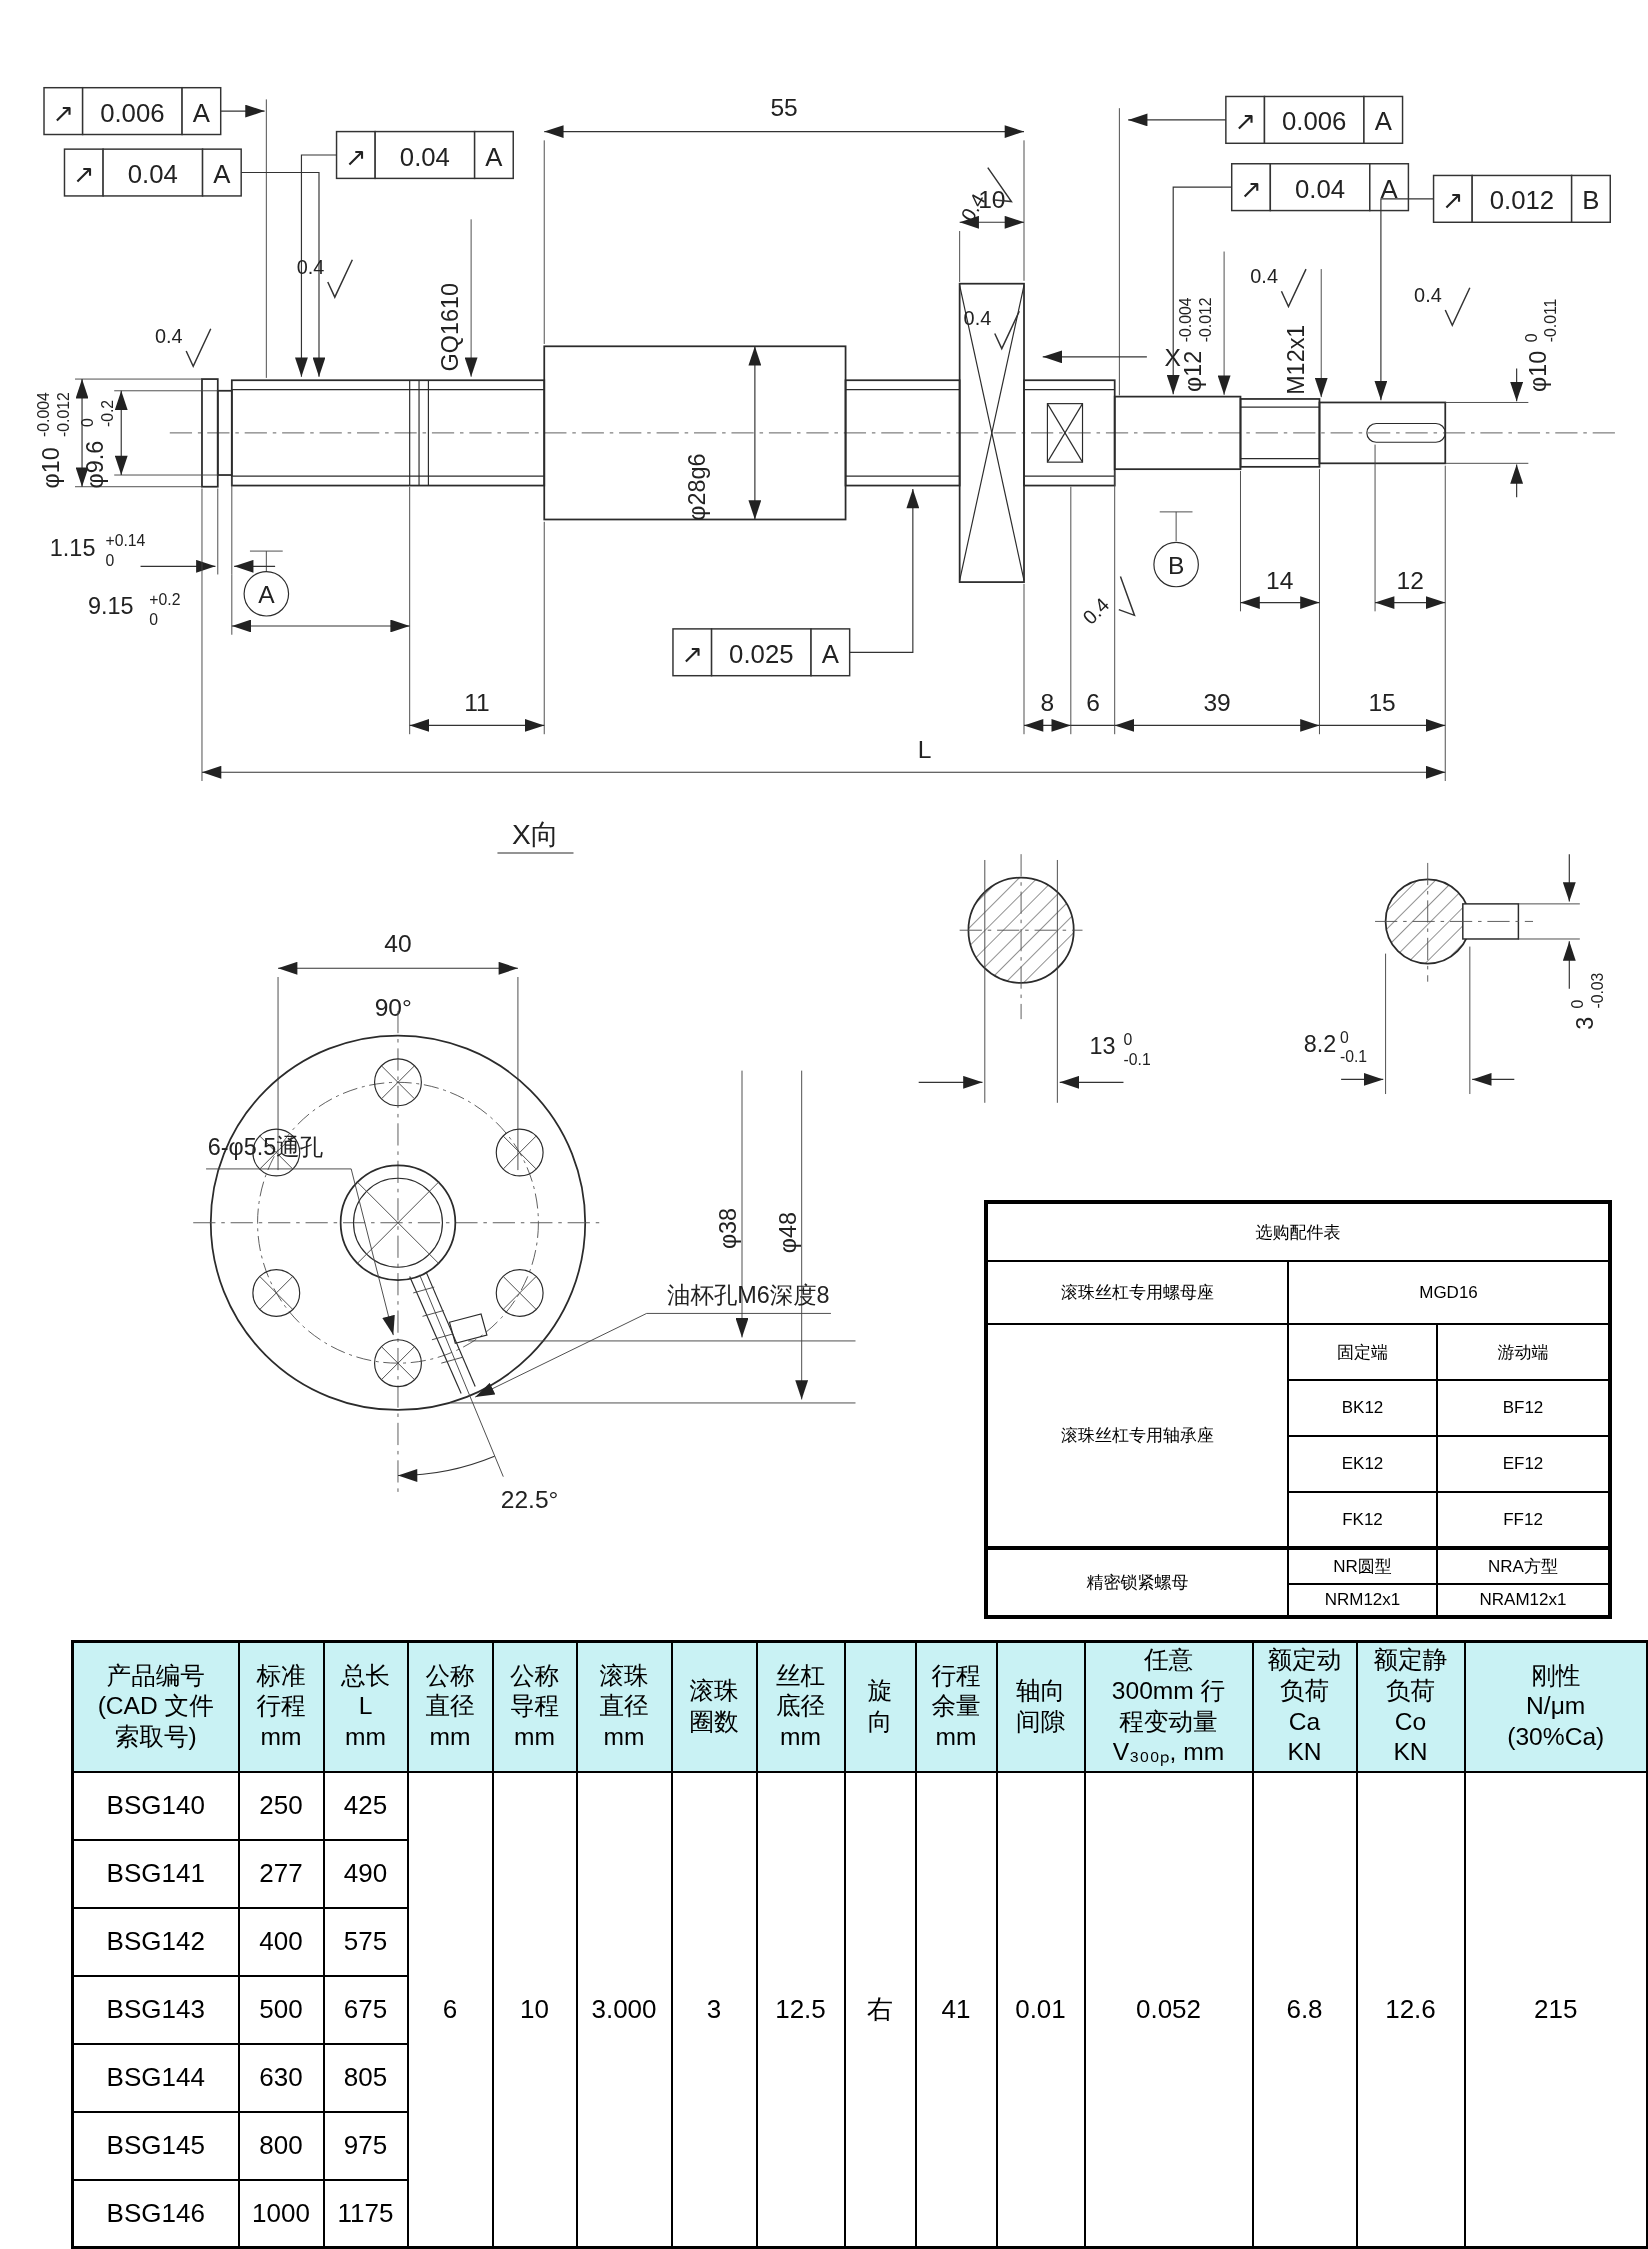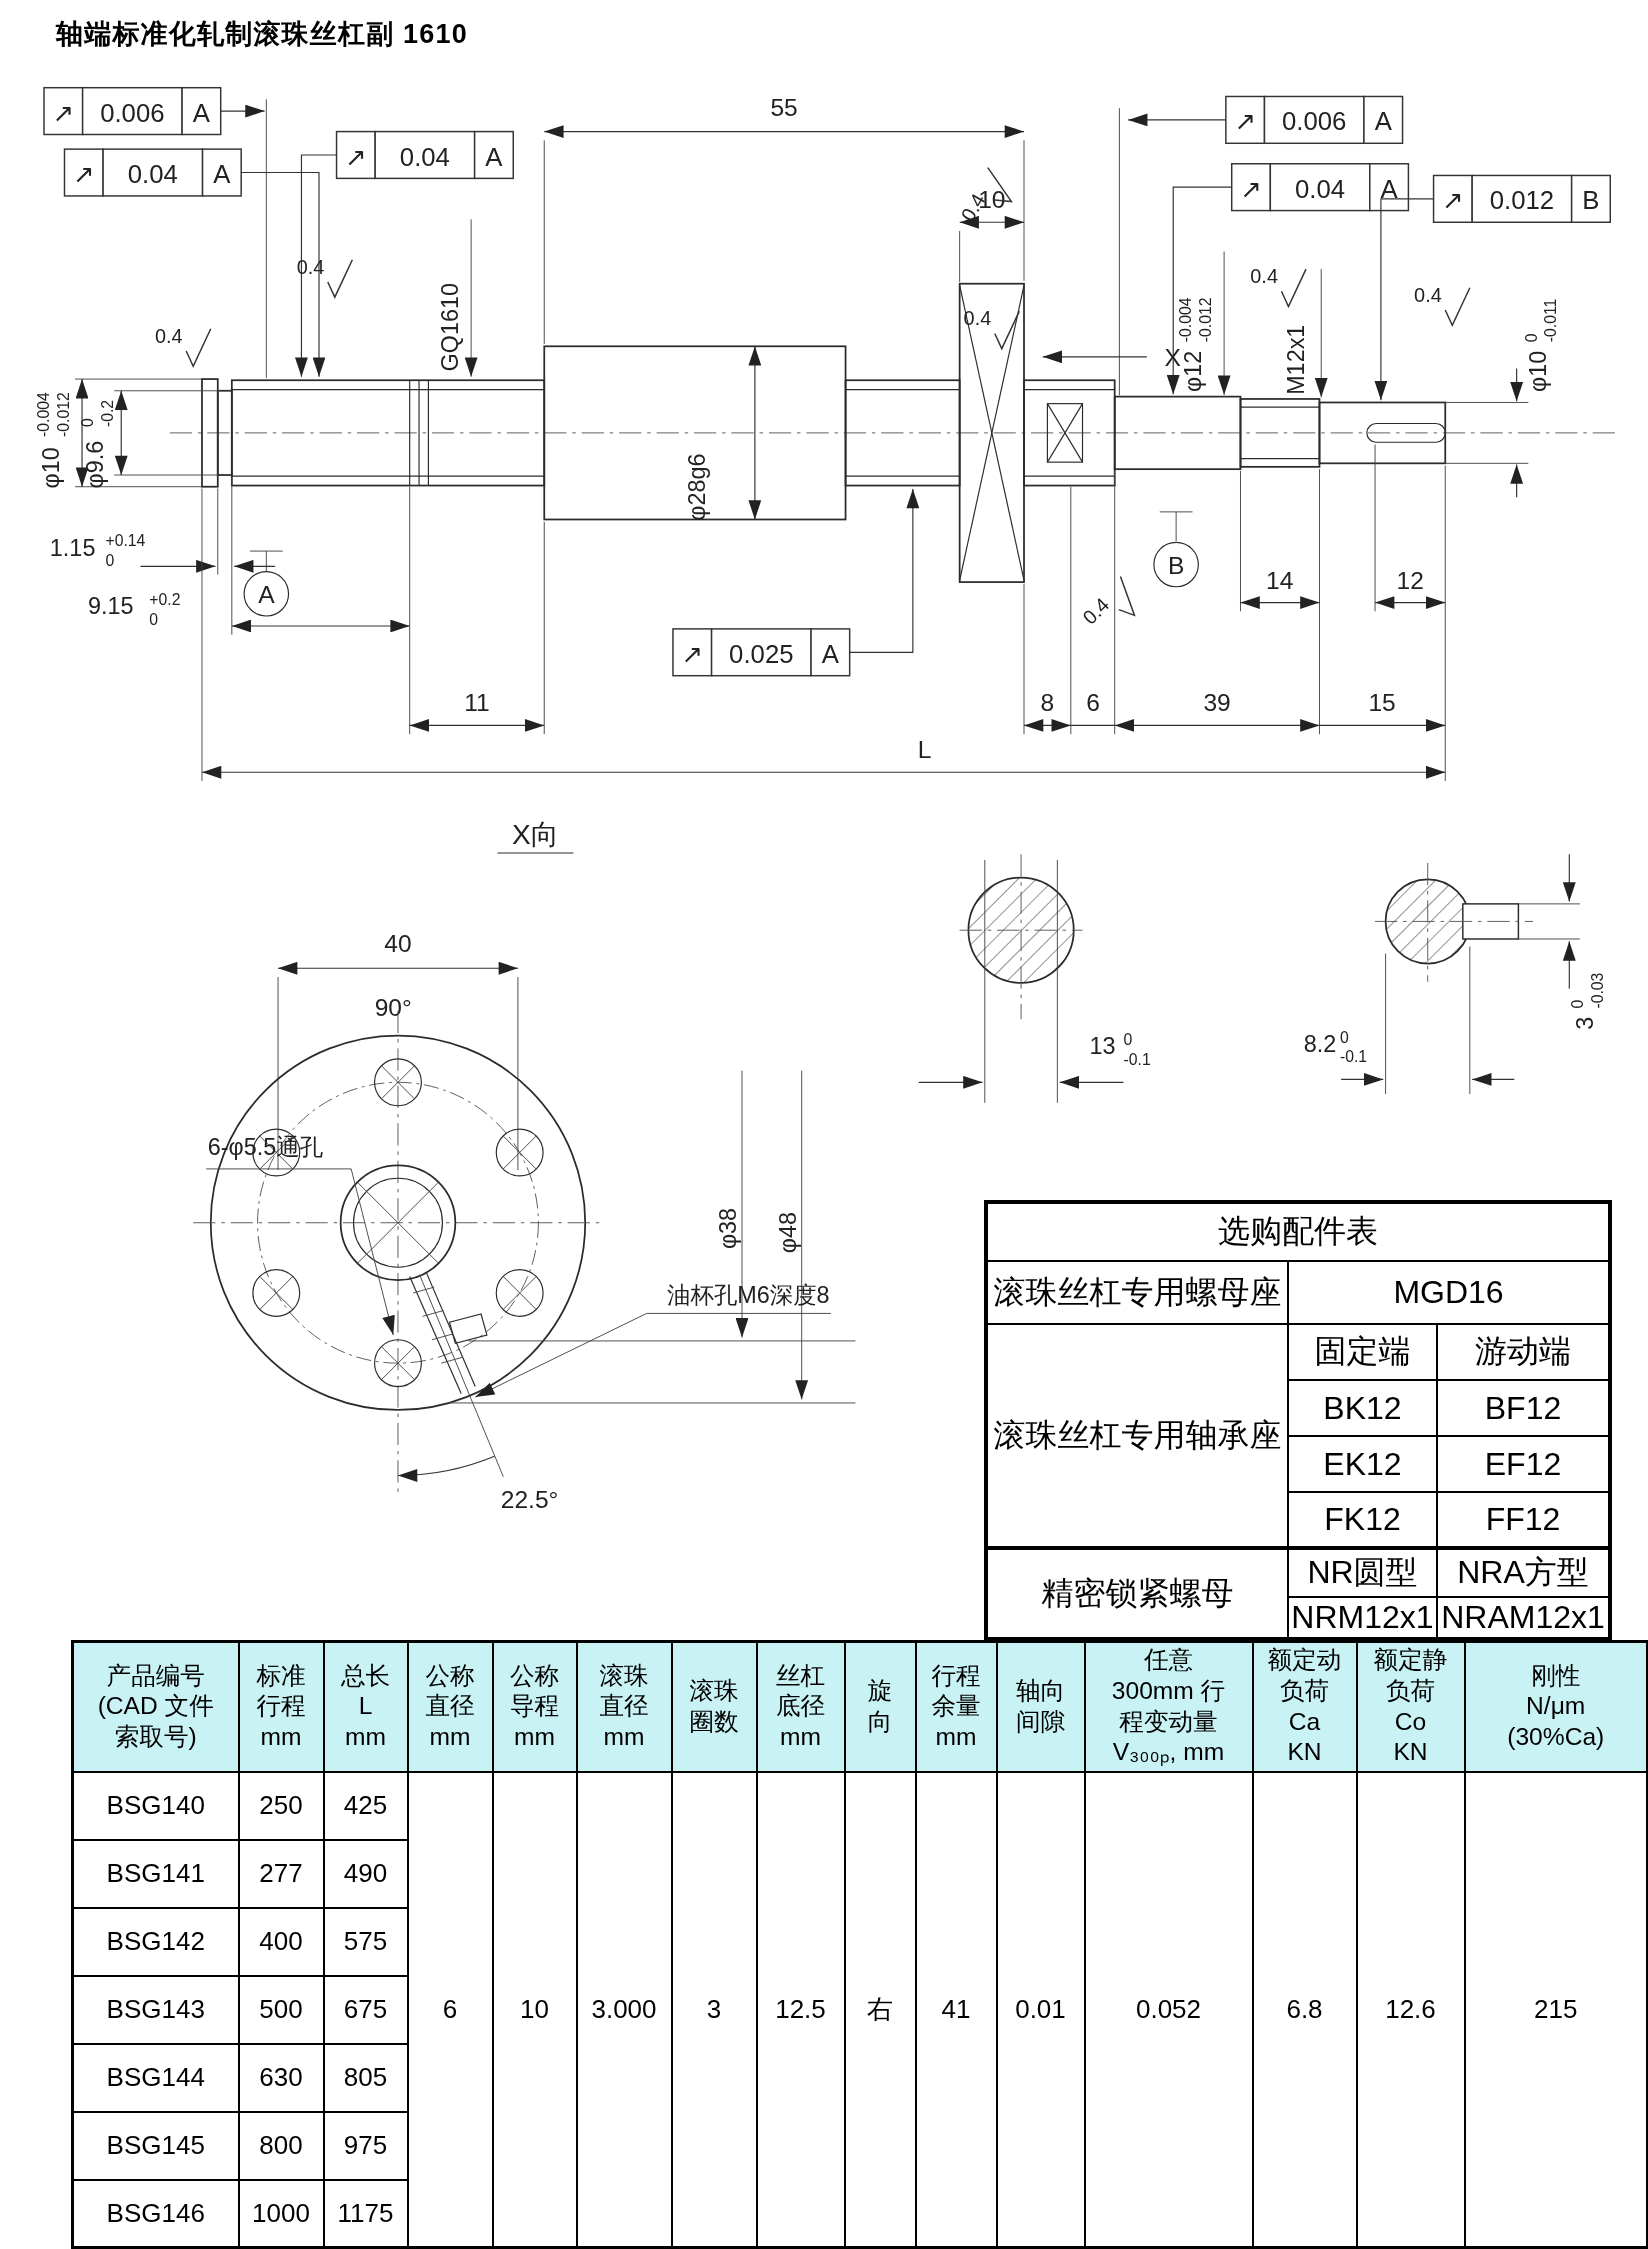"轴端标准化轧制滚珠丝杠副 1610" div { html: <div>轴端标准化轧制滚珠丝杠副 1610</div> -> none }
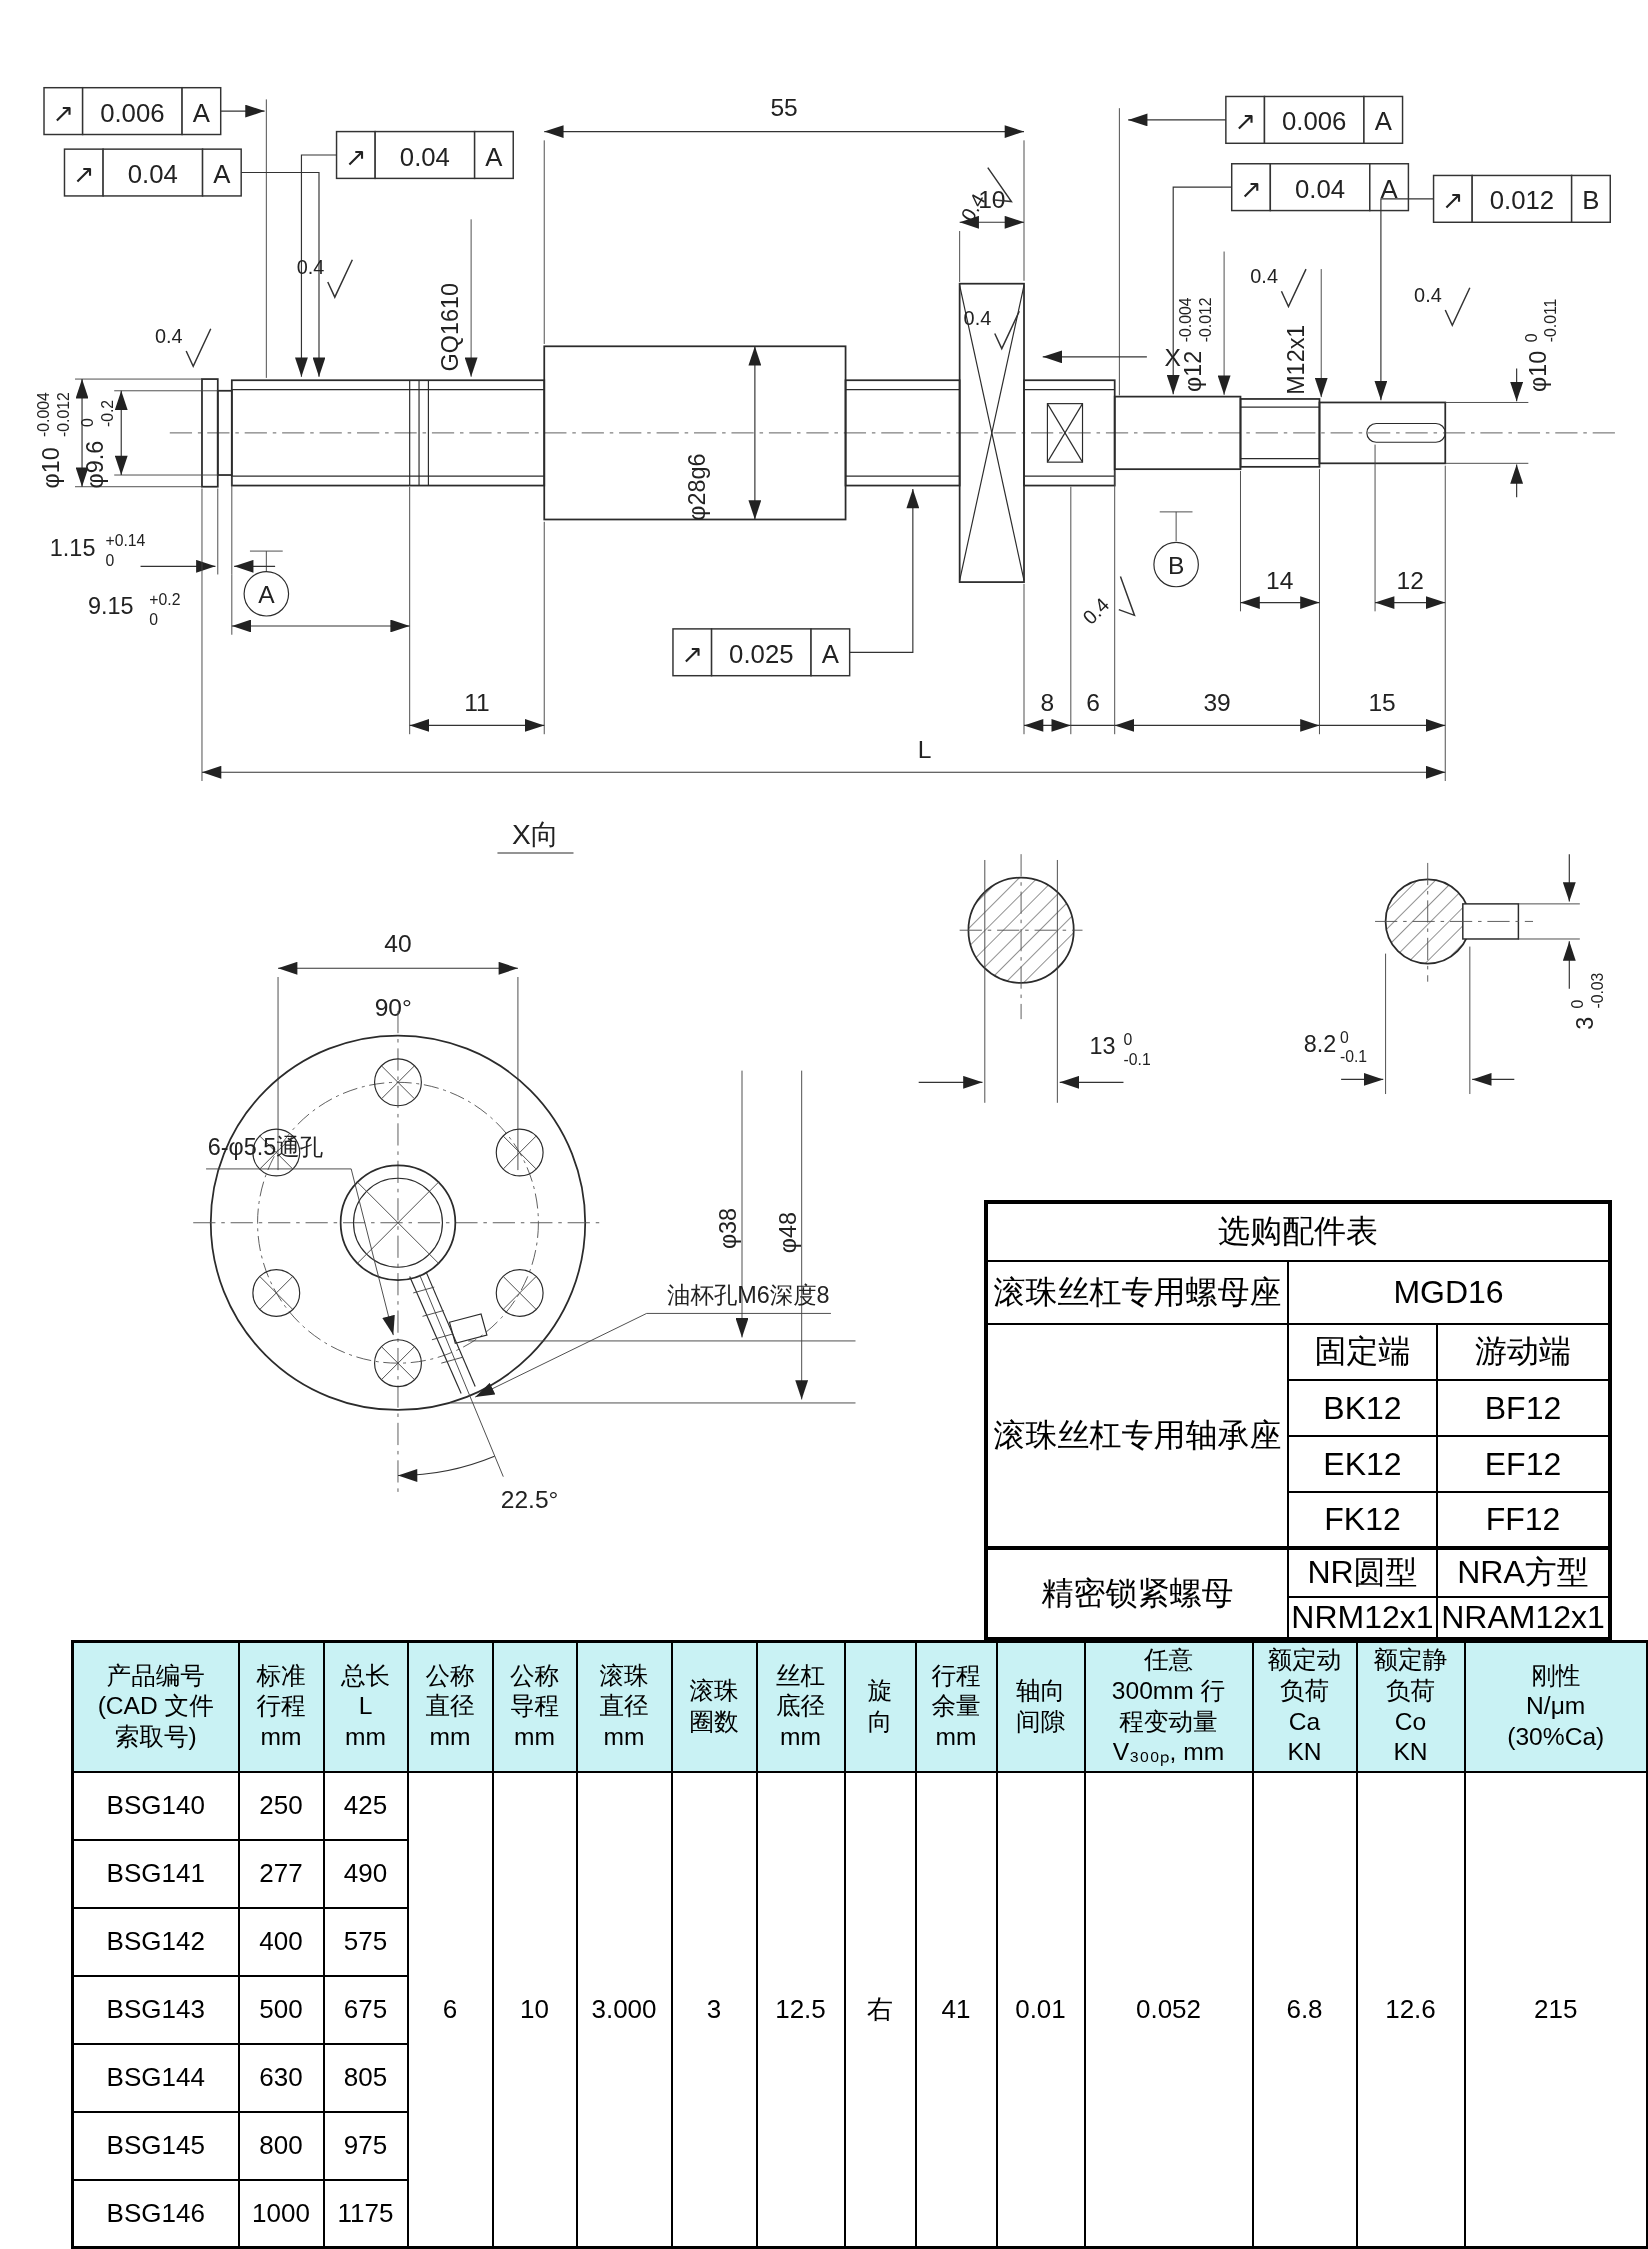"选购配件表" #acc td { font-size: 32px -> 17px }
